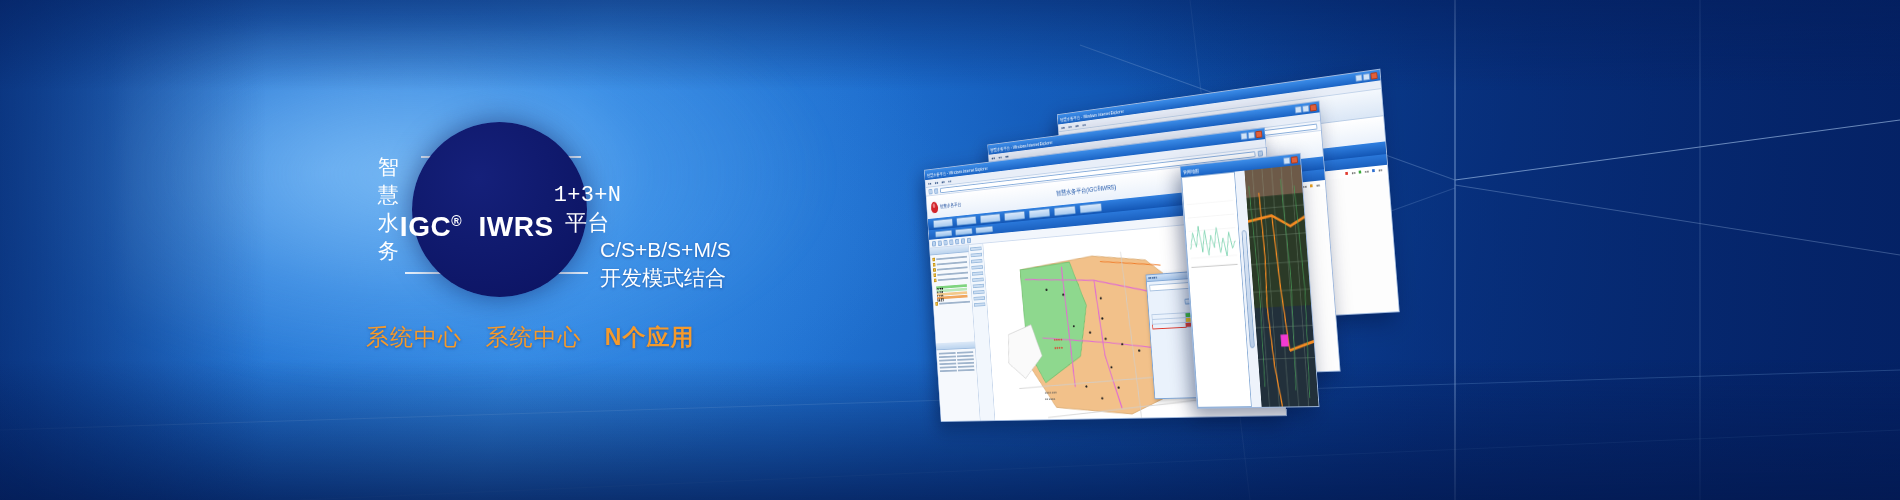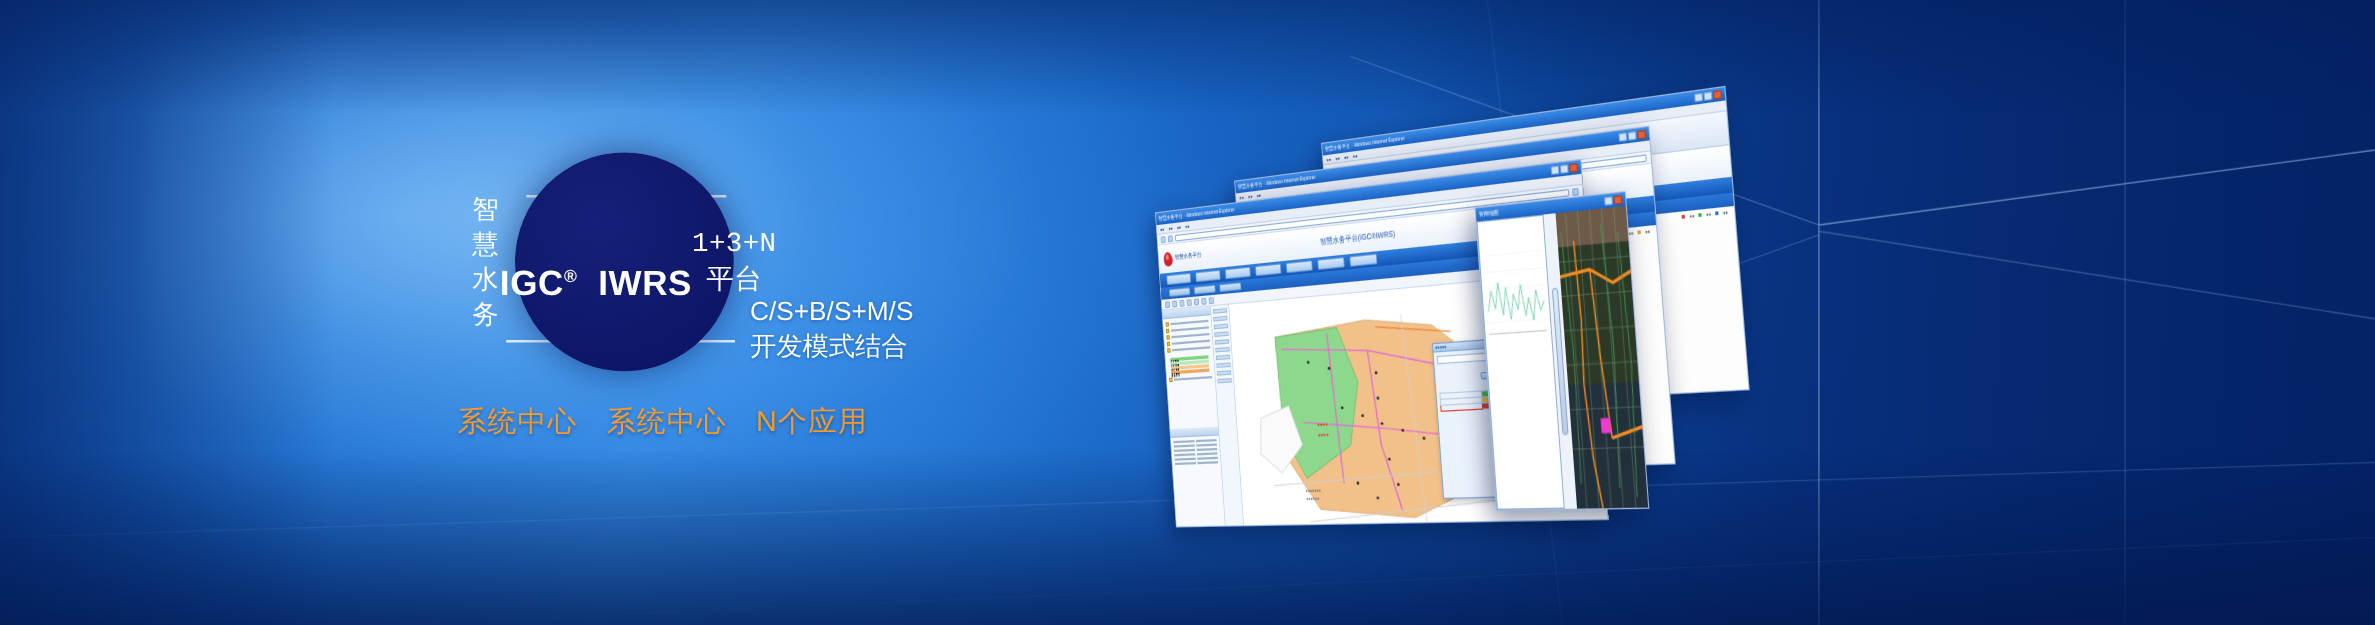"N个应用" .tagline span:last-child { font-weight: none -> bold }
